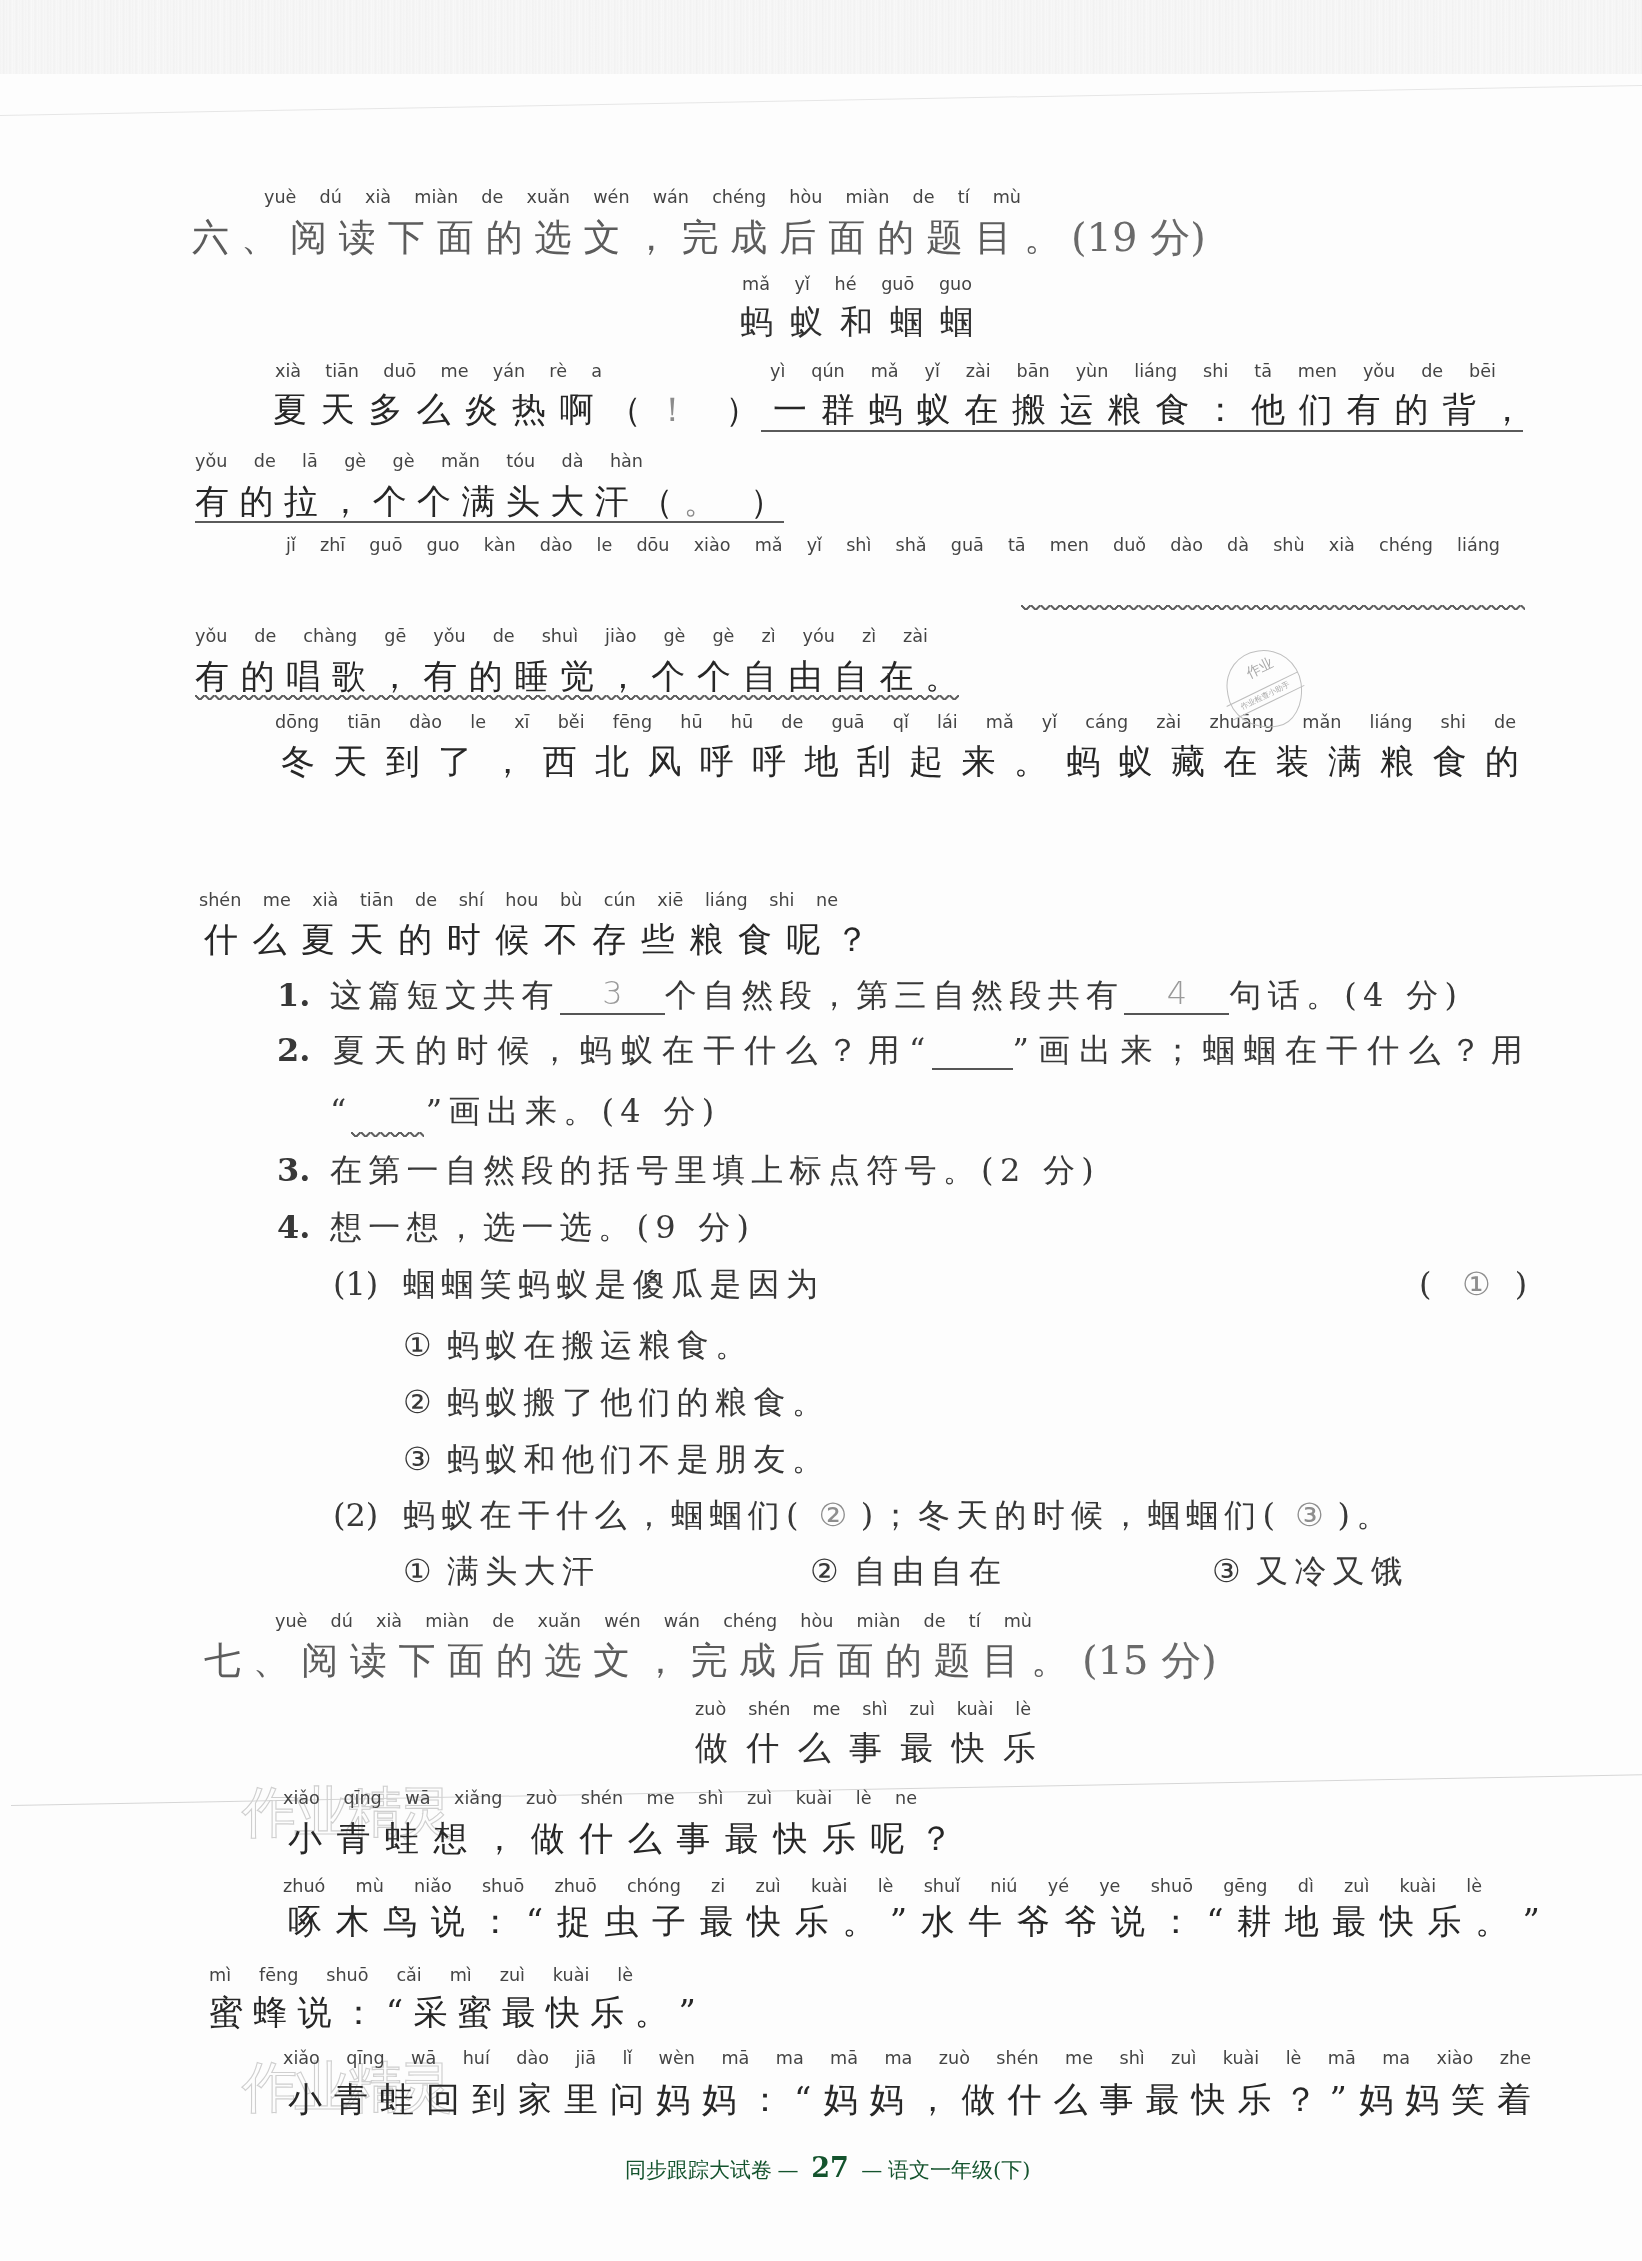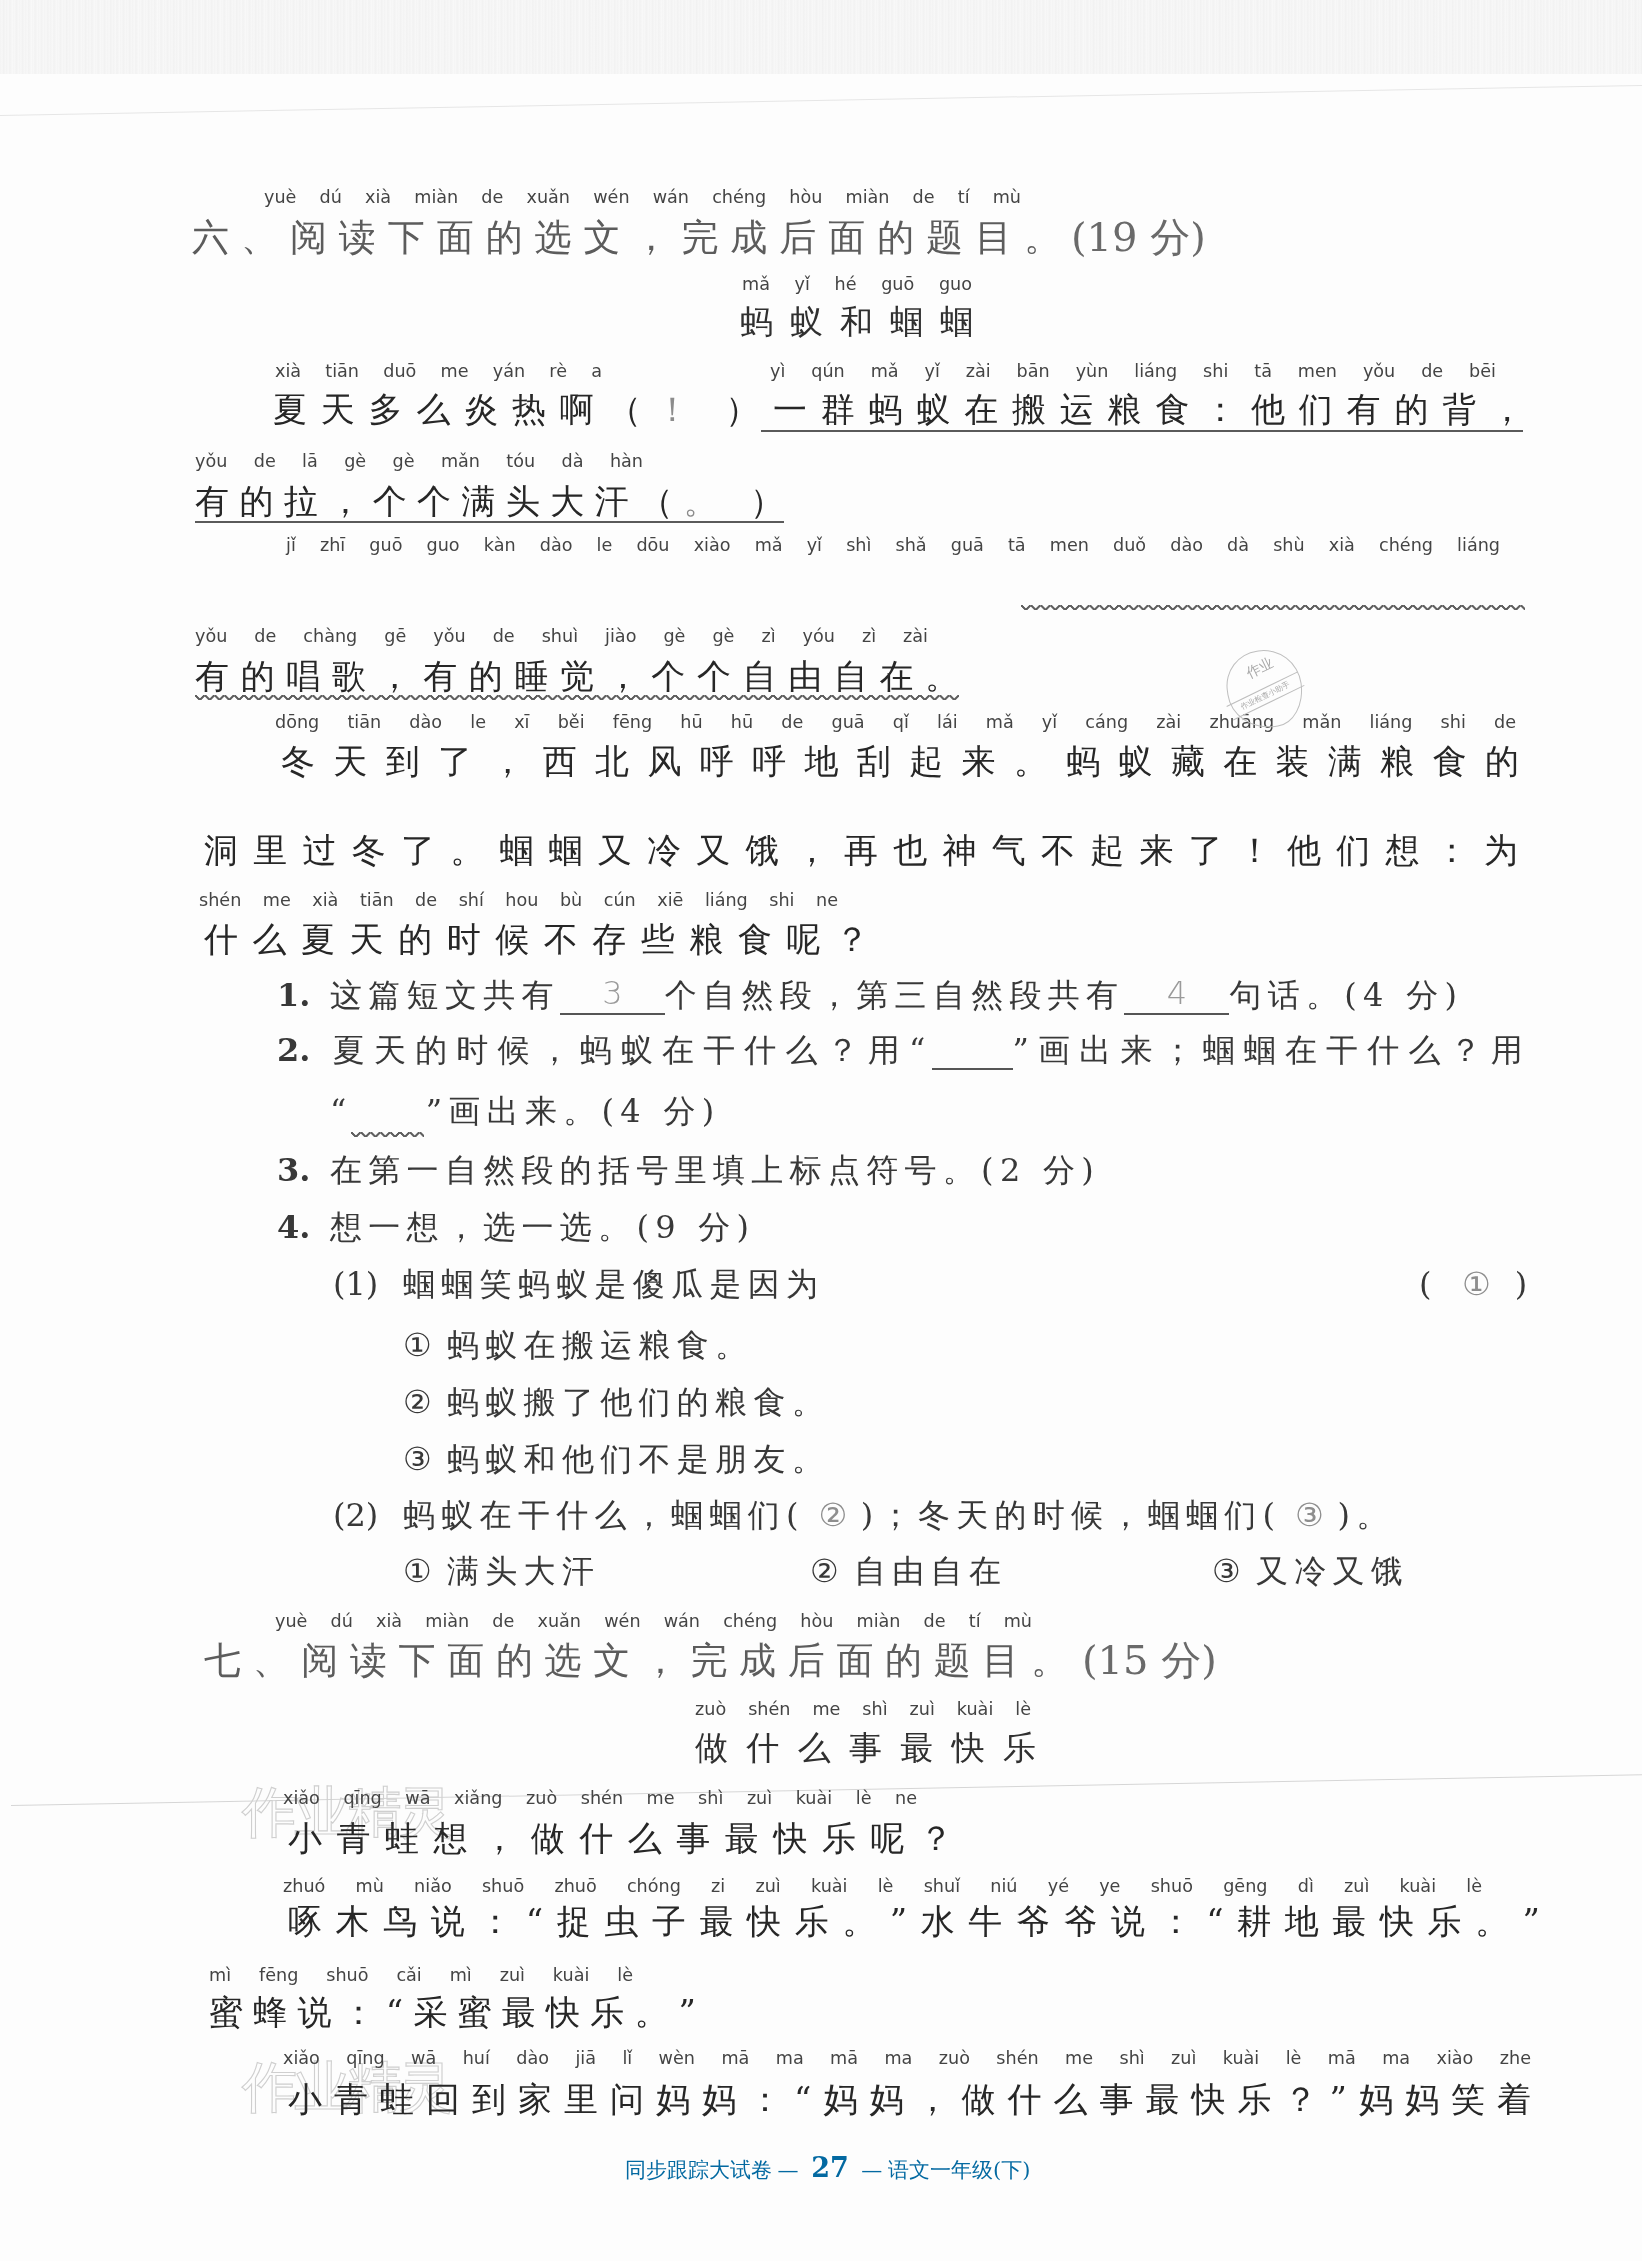"洞里过冬了。蝈蝈又冷又饿，再也神气不起来了！他们想：为" div.hz { html: <div>洞里过冬了。蝈蝈又冷又饿，再也神气不起来了！他们想：为</div> -> none }
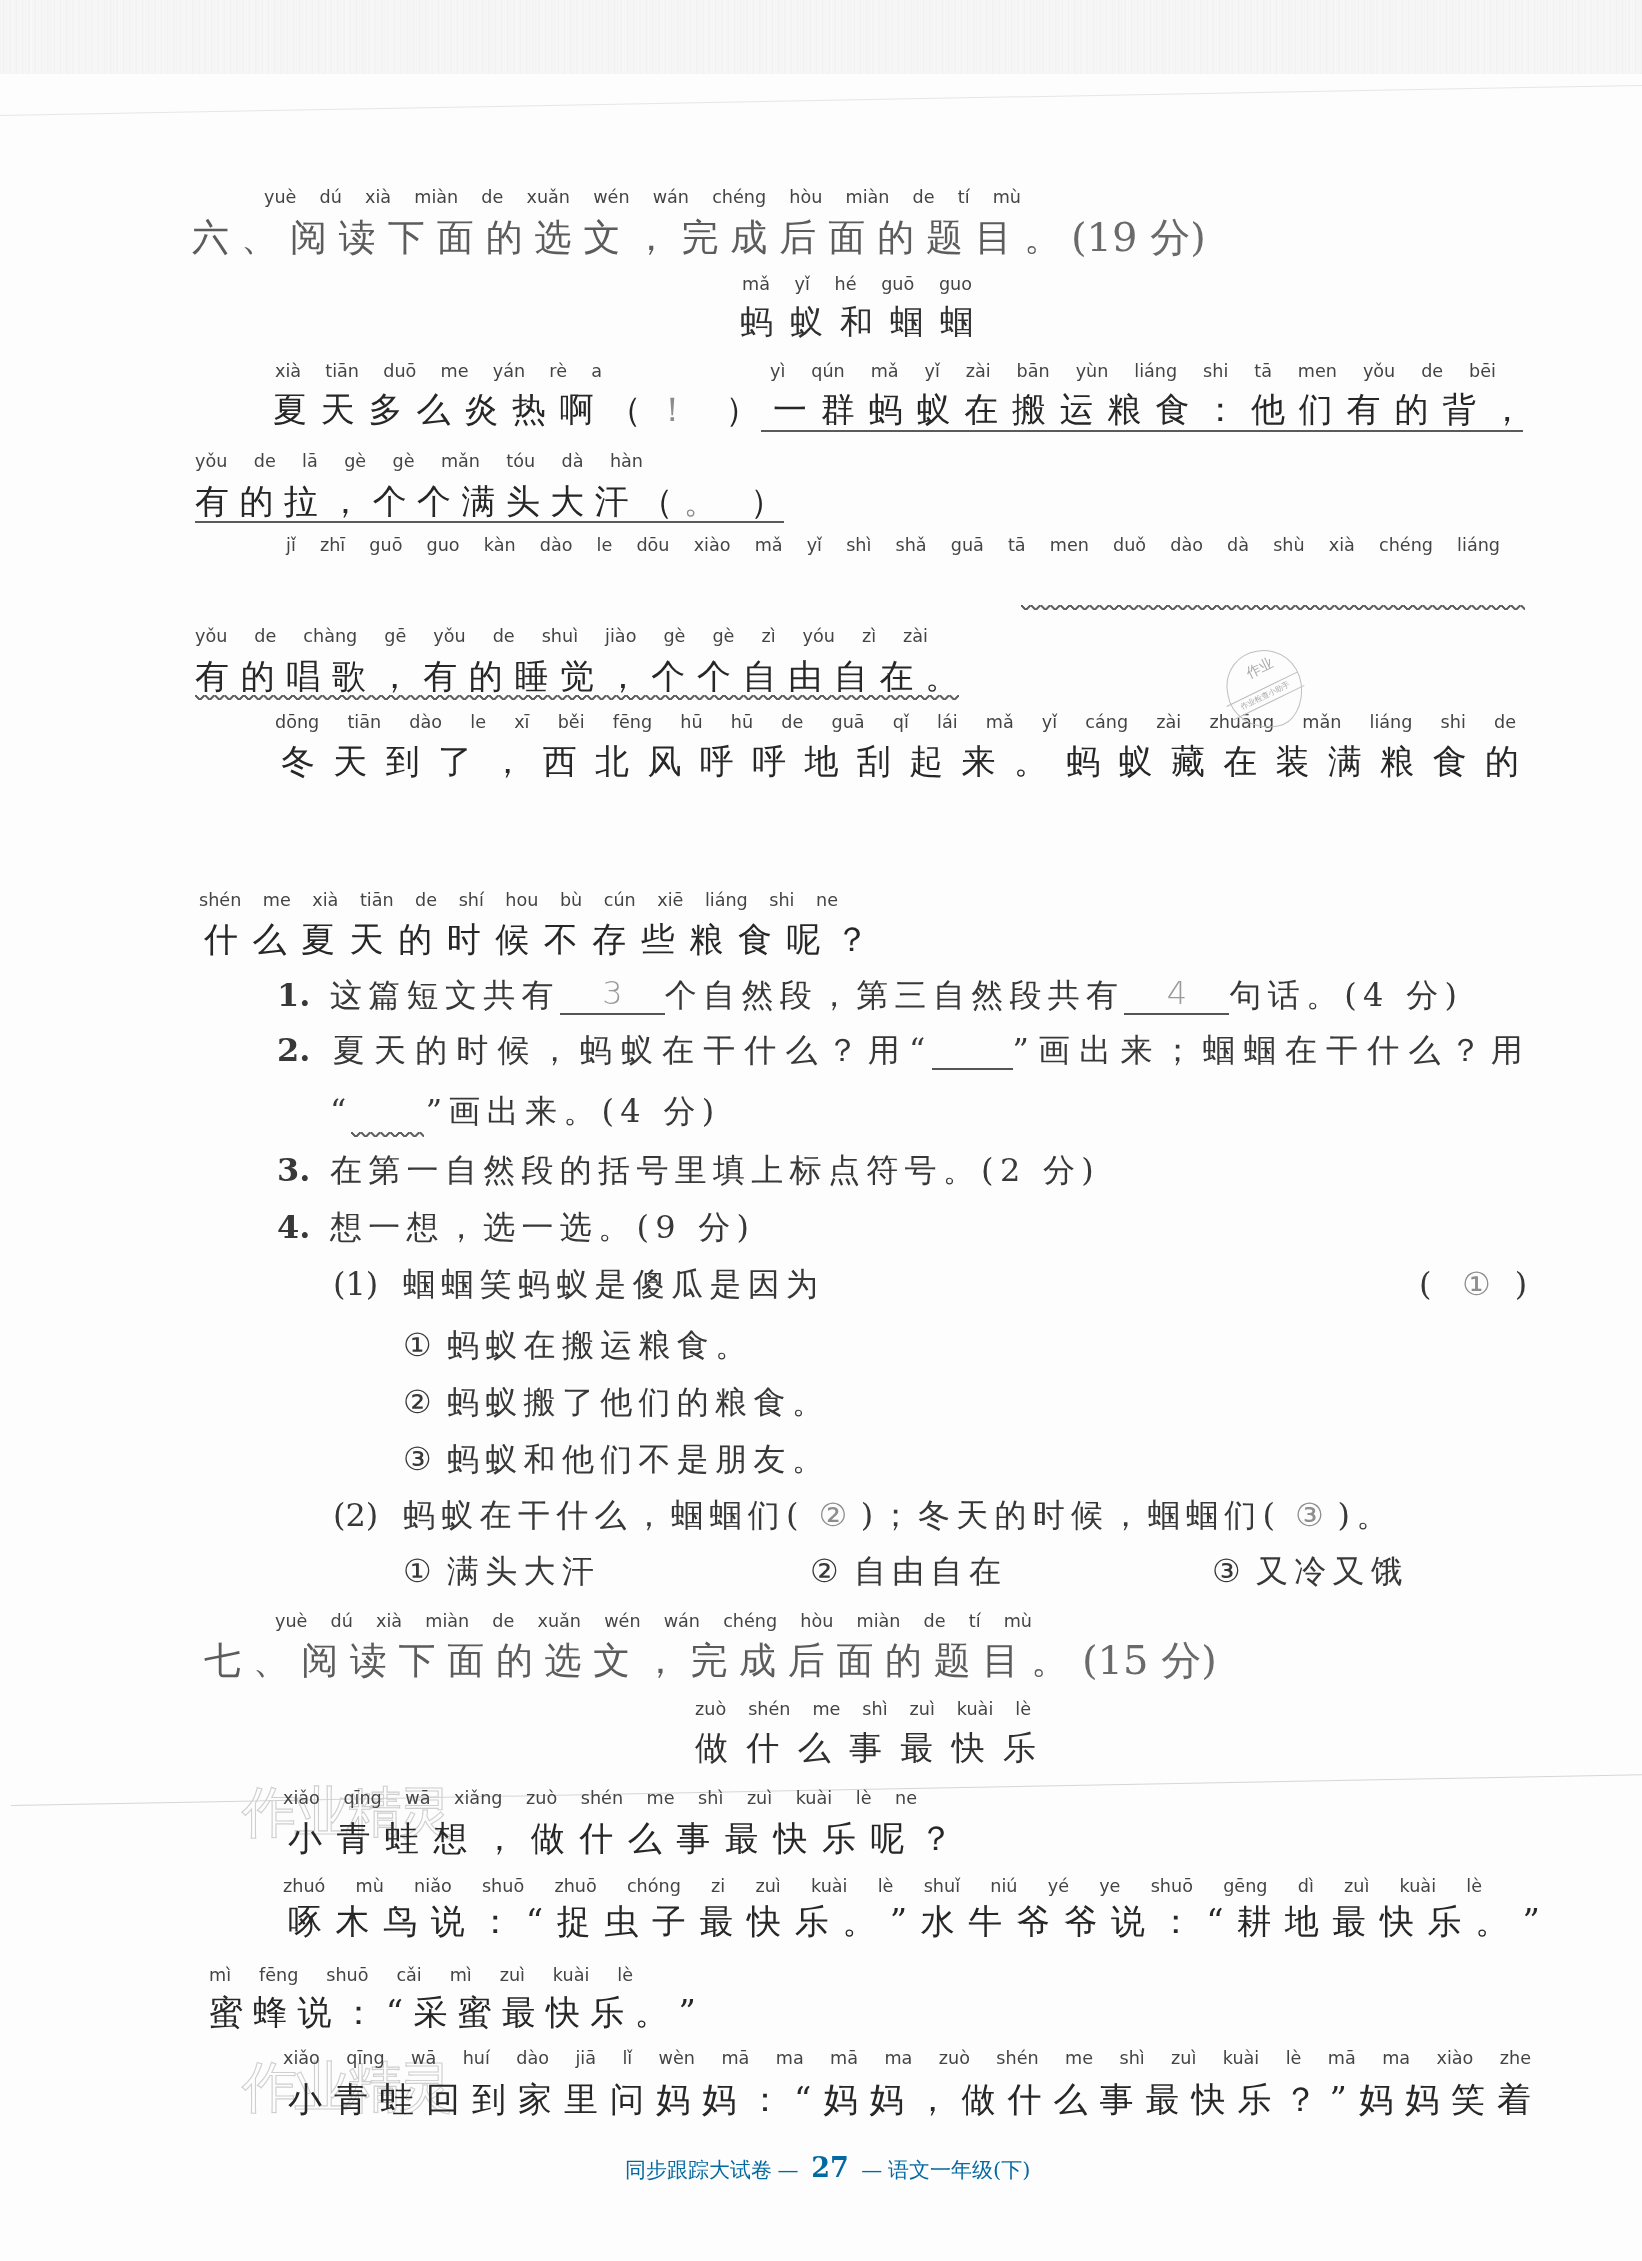"同步跟踪大试卷 — 27 — 语文一年级(下)" .footer { color: #0369a1 -> #14532d }
